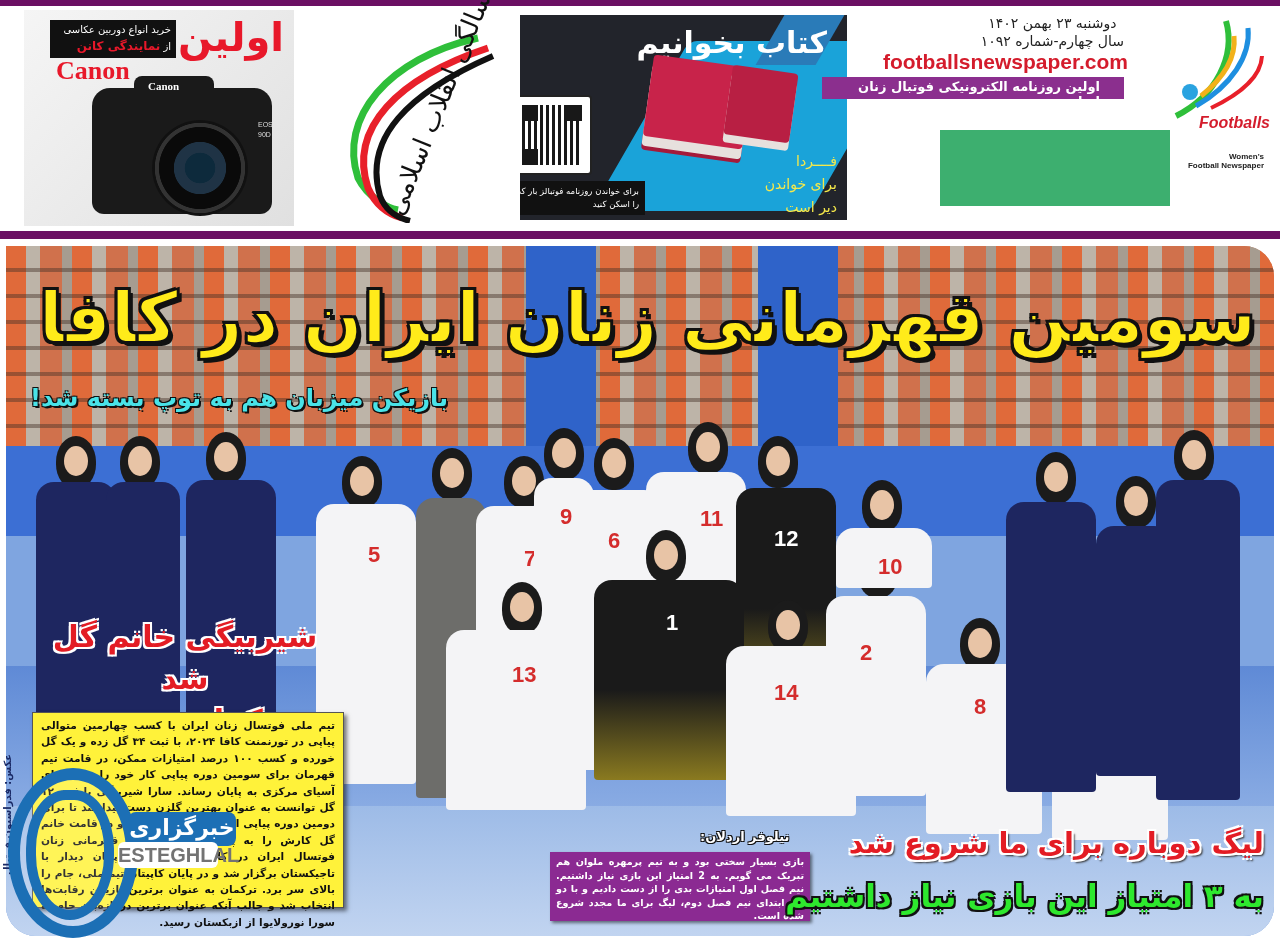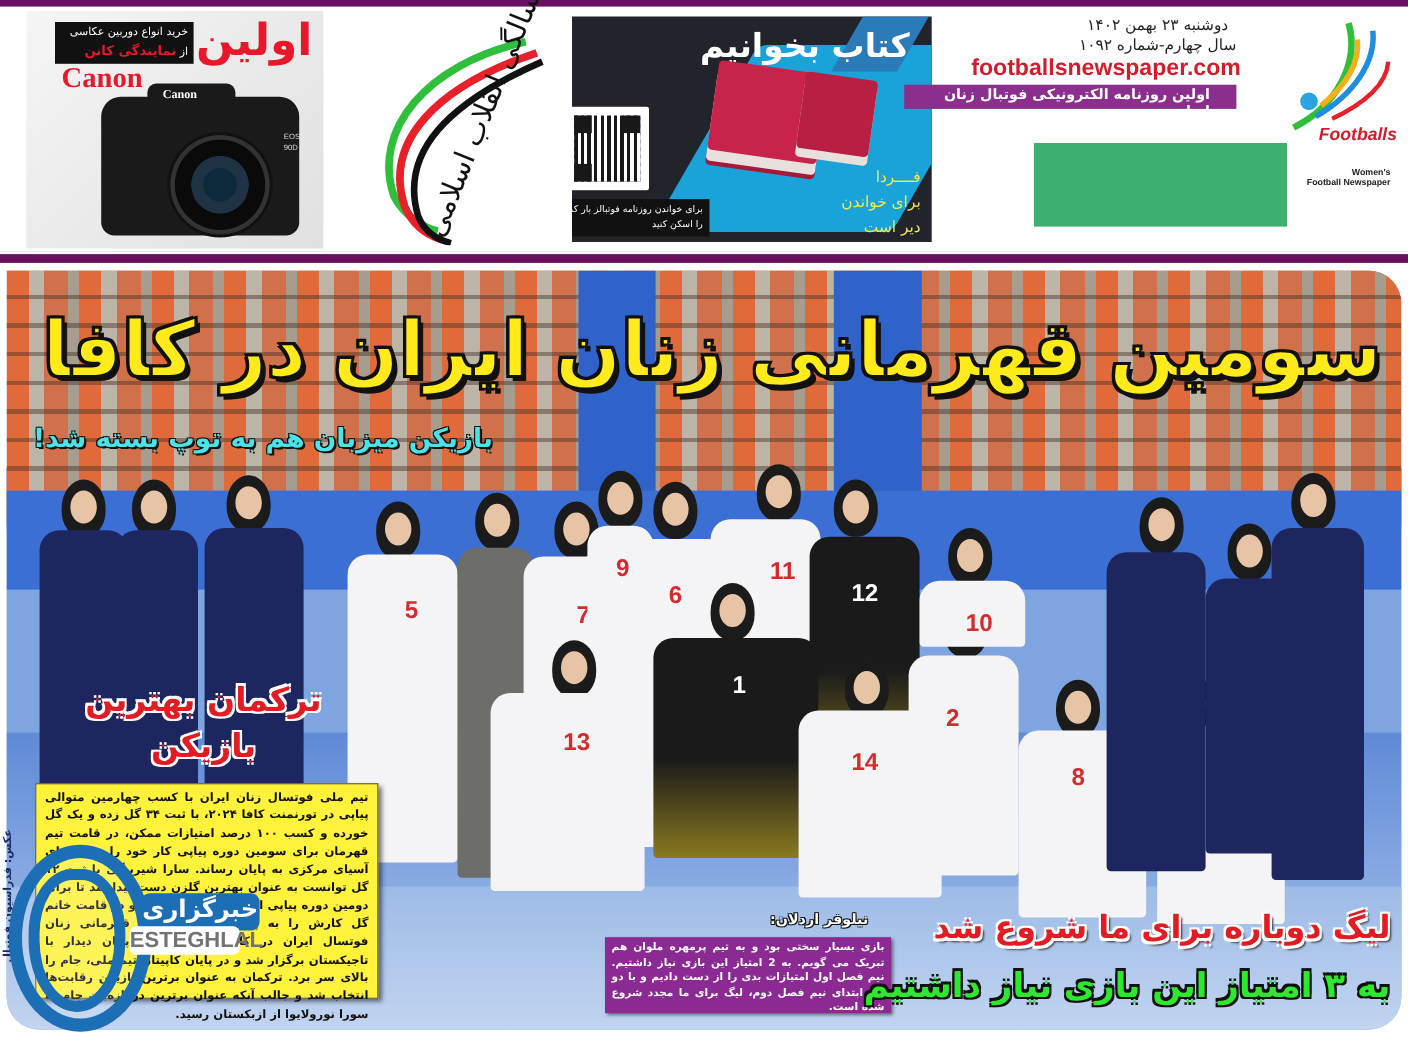"شیربیگی خانم گل شد" div { html: none -> <div>شیربیگی خانم گل شد</div> }
